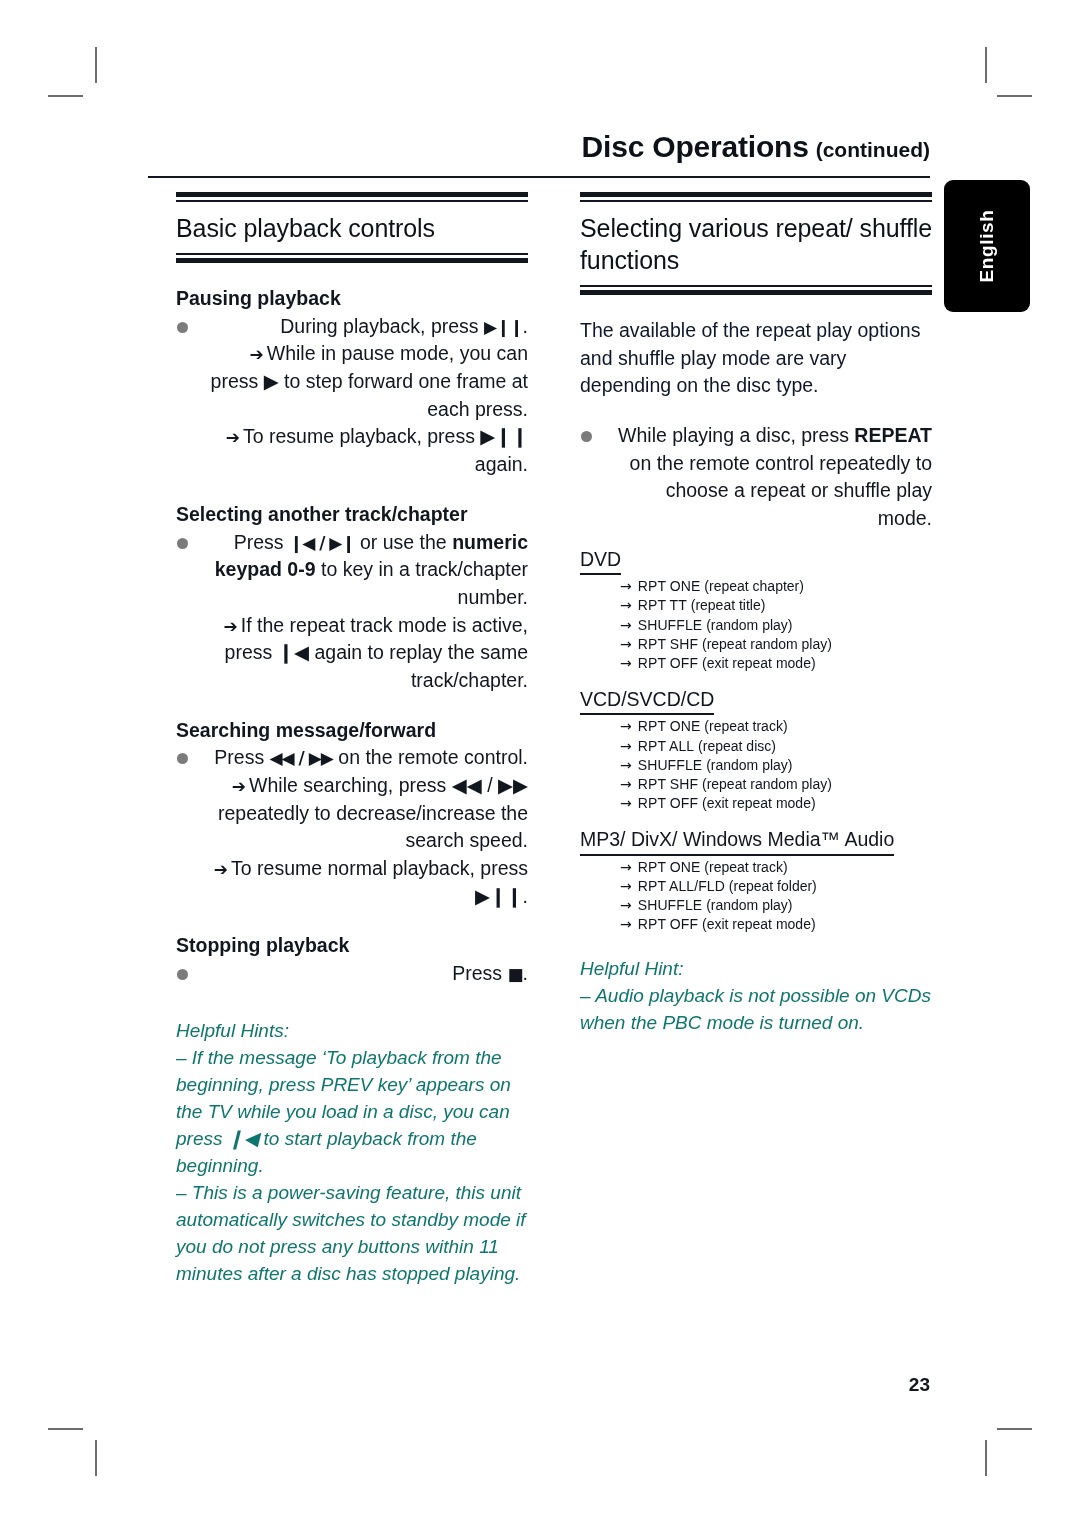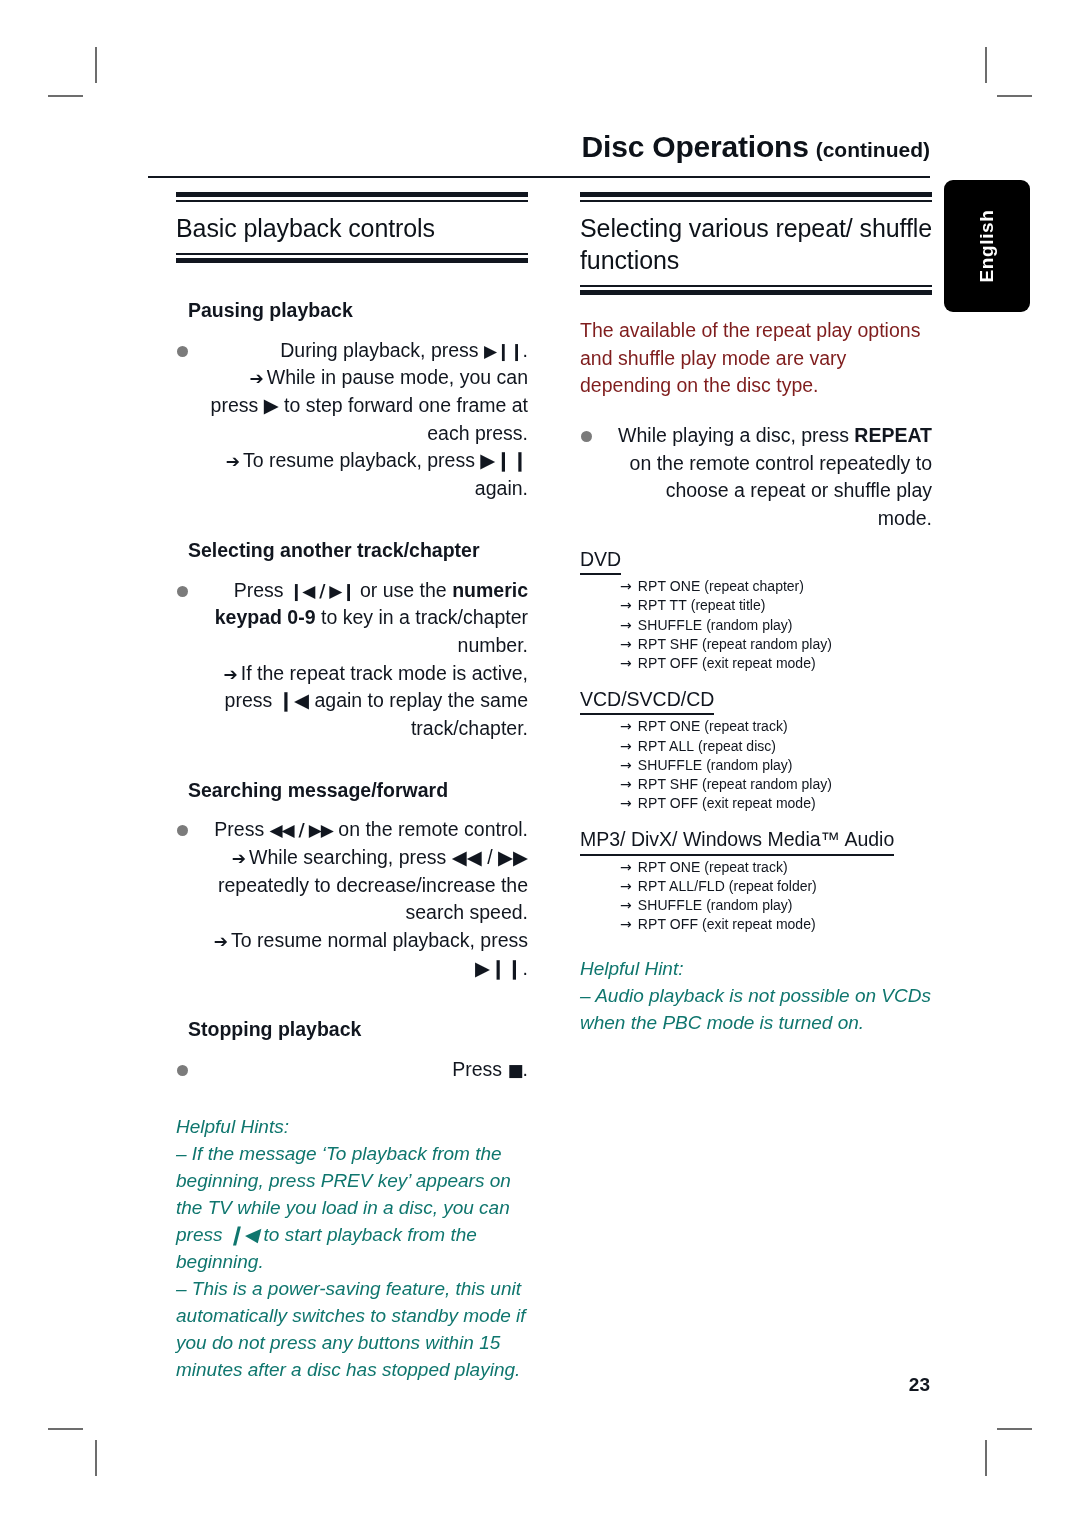"Pausing playback" .subhead { margin: 12px -> 0 }
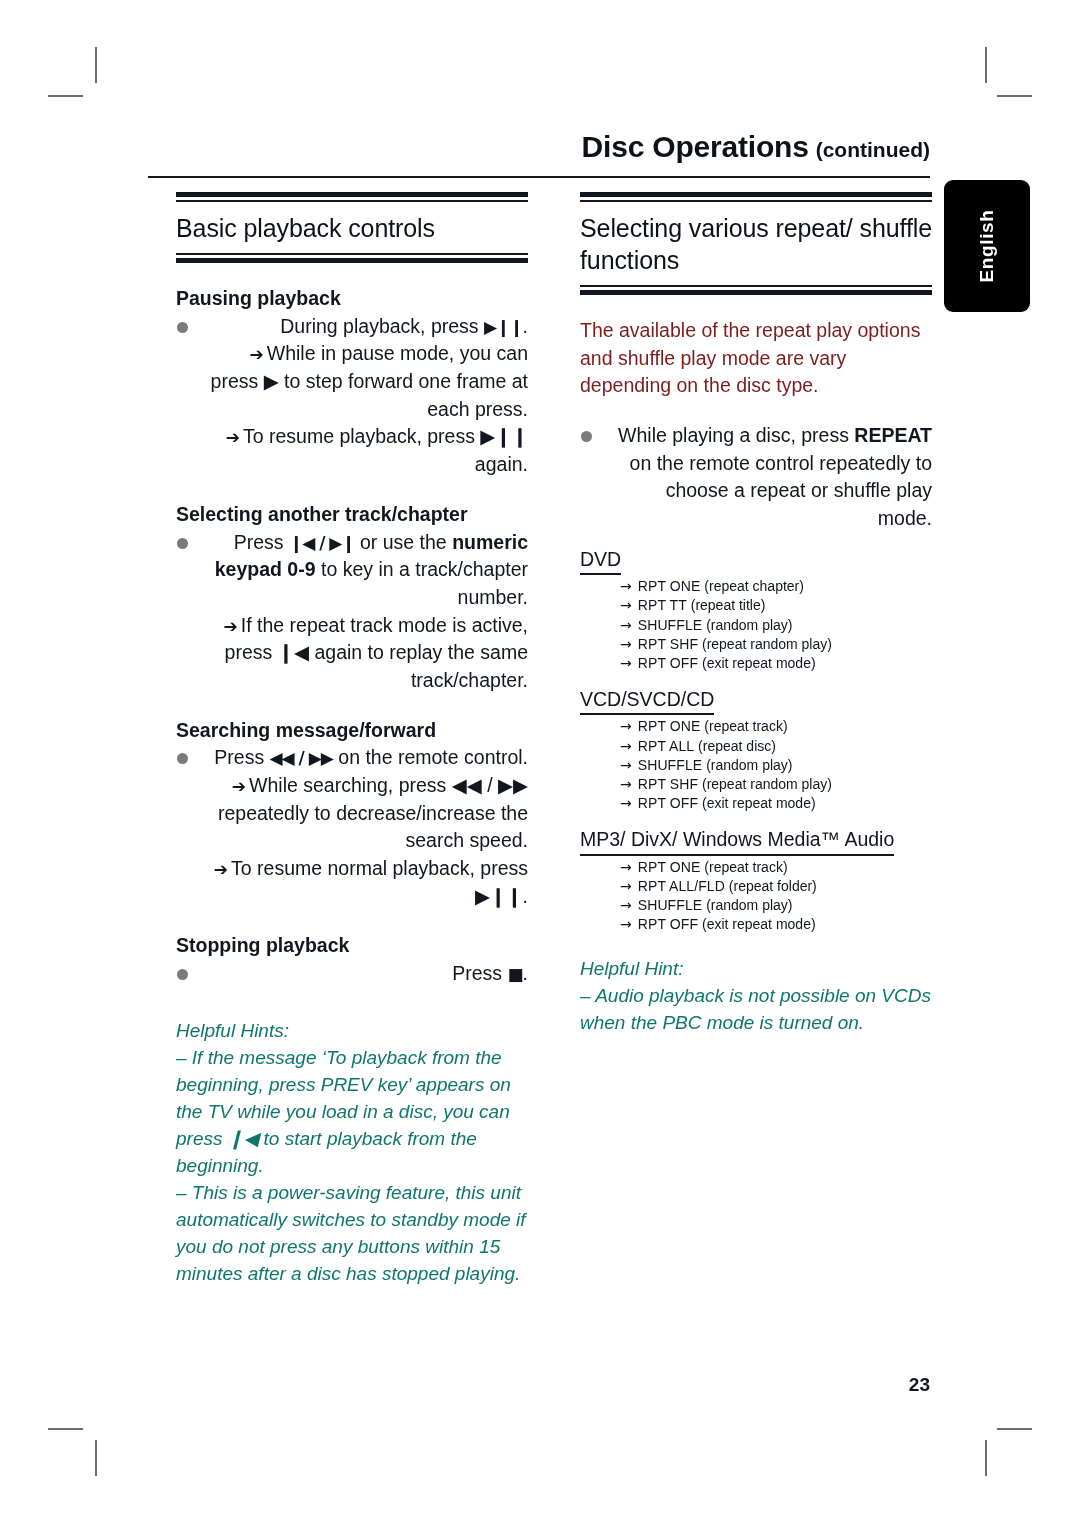"The available of the repeat" .para { color: #7f1d1d -> #0f172a }
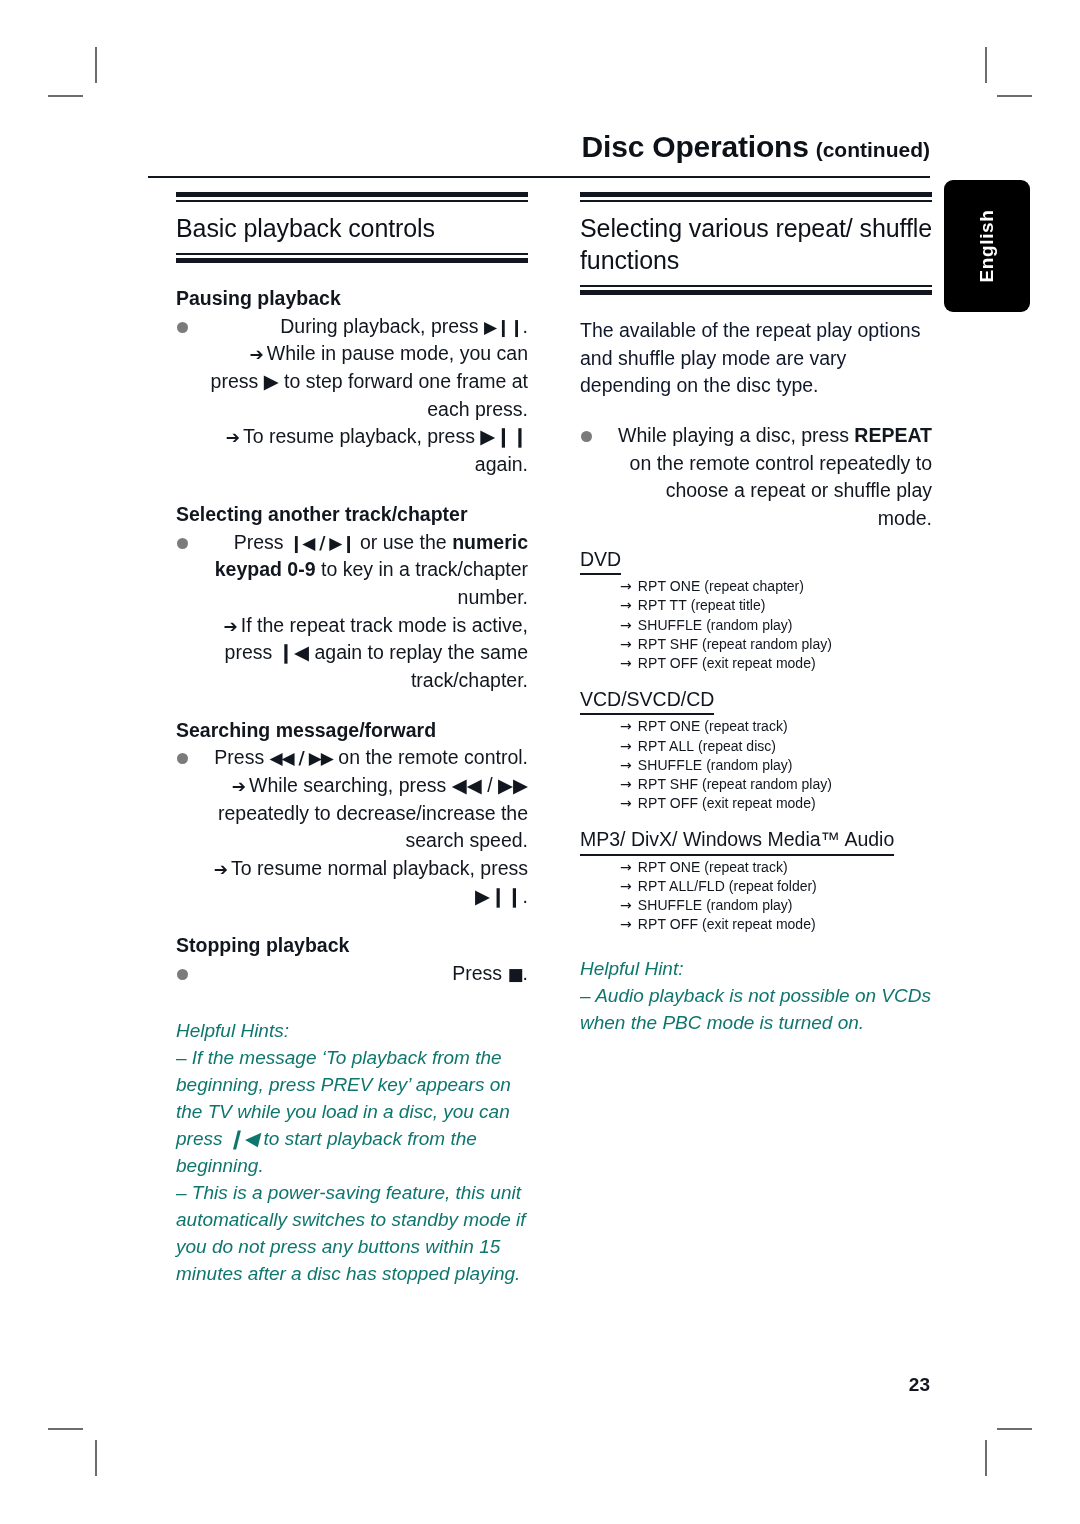"– This is a power-saving" div.hint { text: 15 -> 11 }
